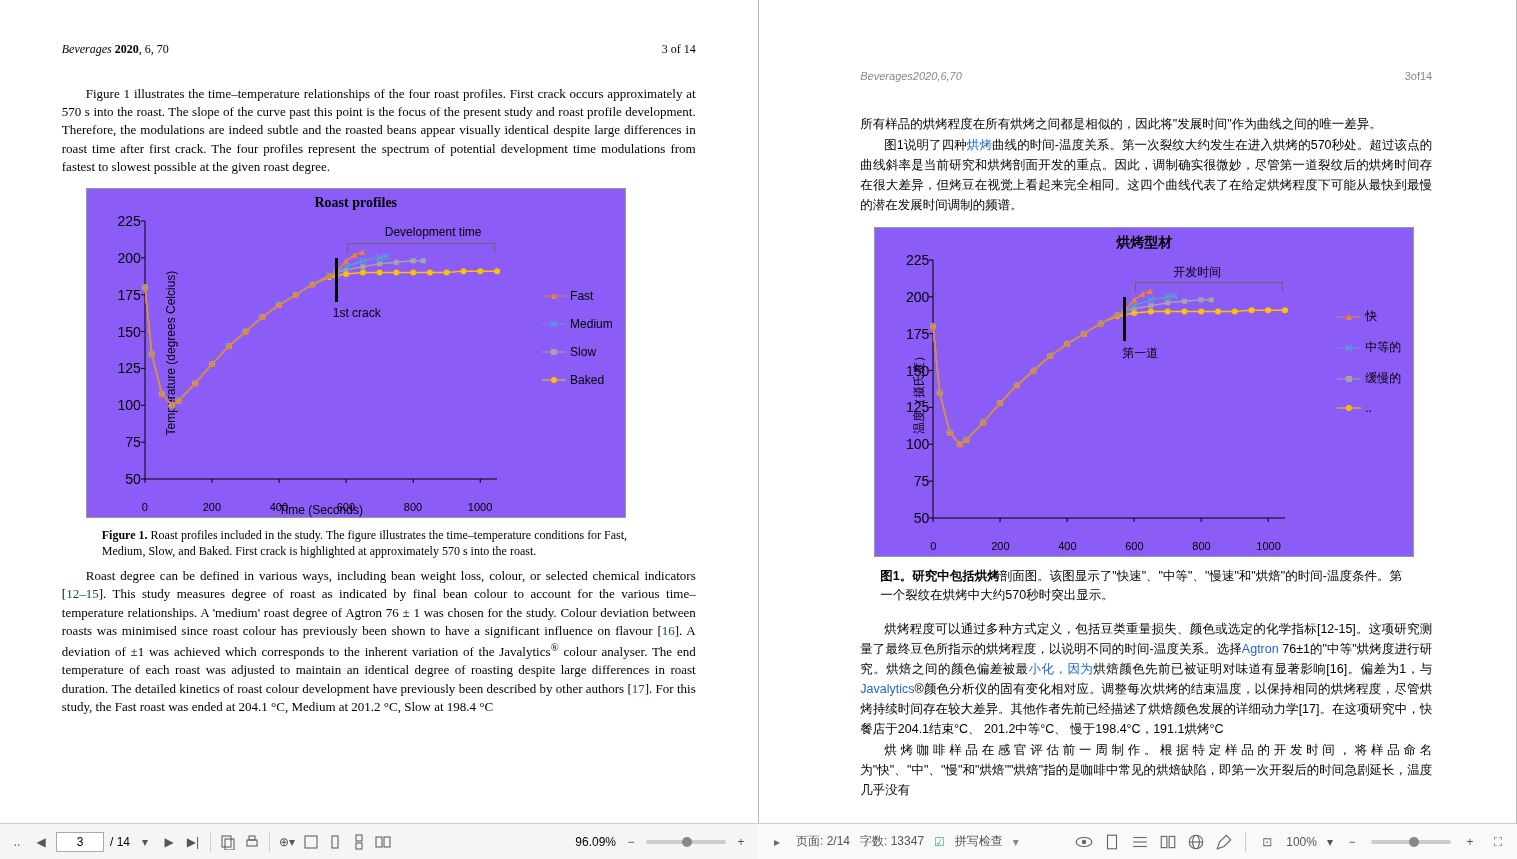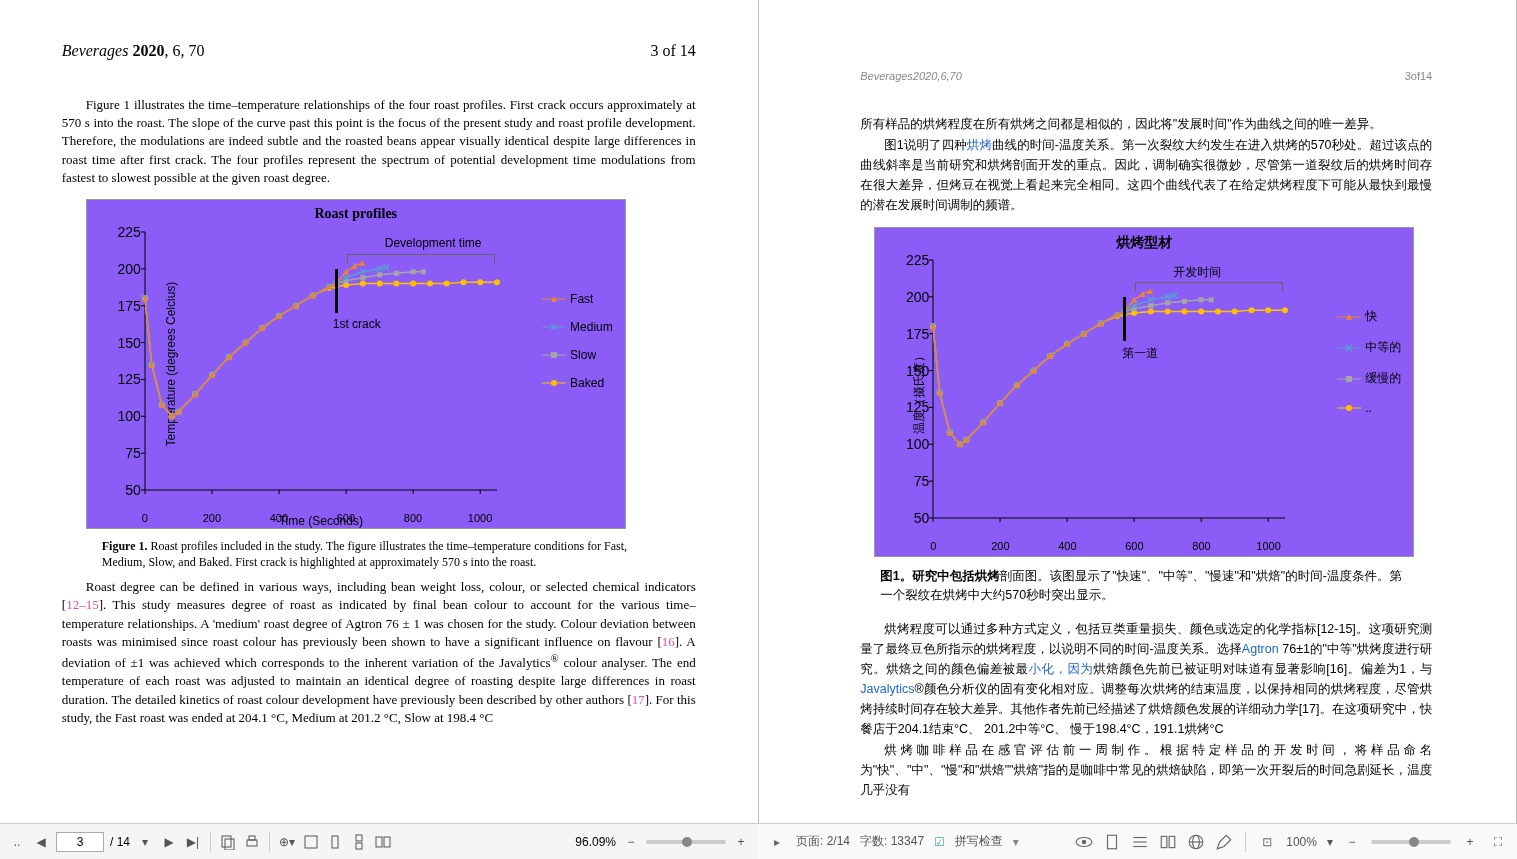"Beverages 2020, 6, 70" .hdr { font-size: 16px -> 12px; margin-bottom: 36px -> 28px }
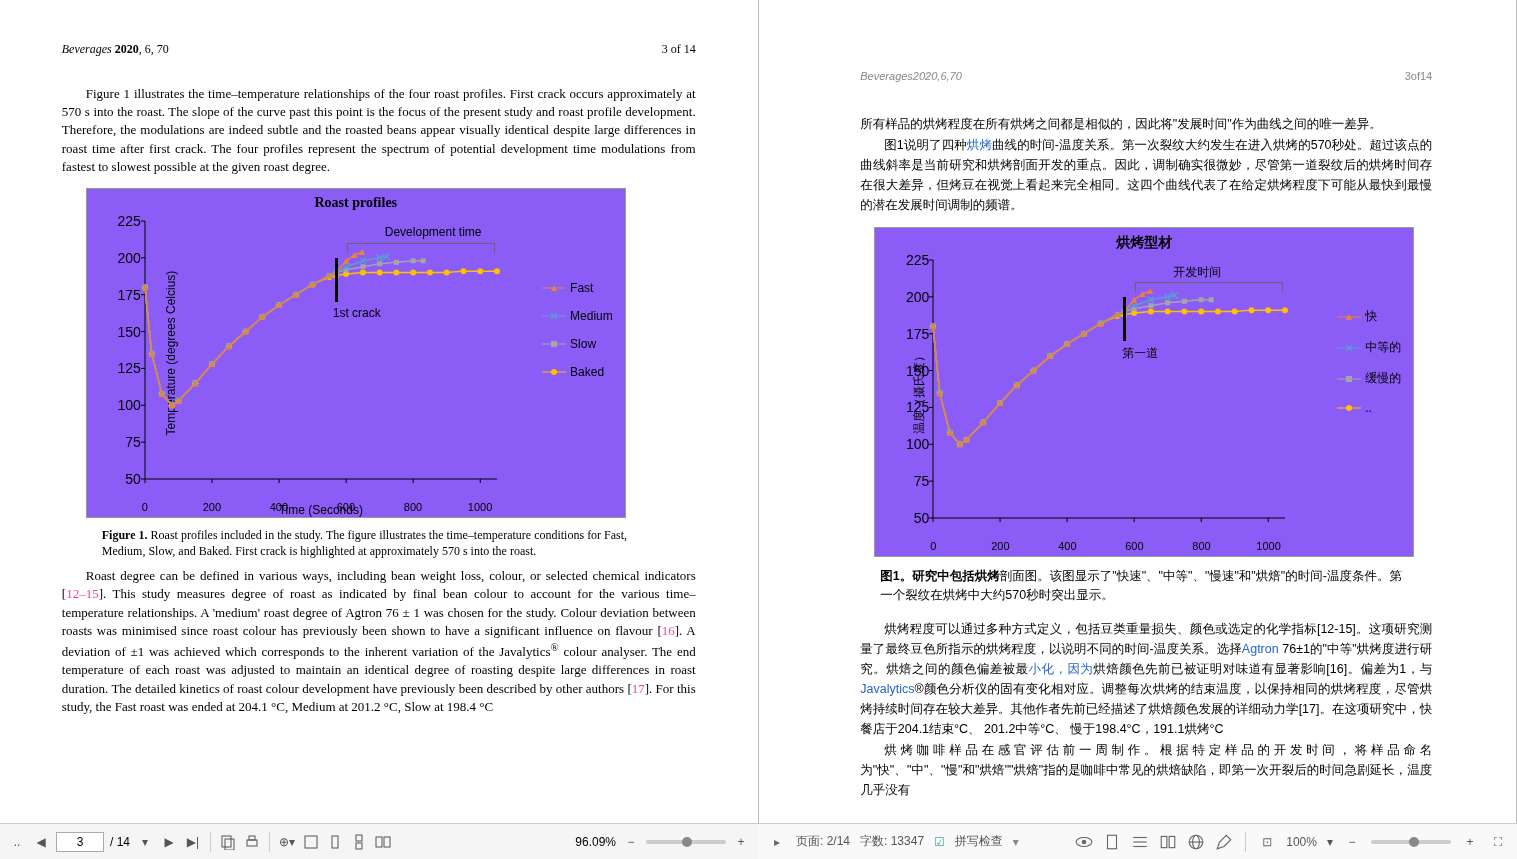"Fast" .legend { top: 92px -> 100px }
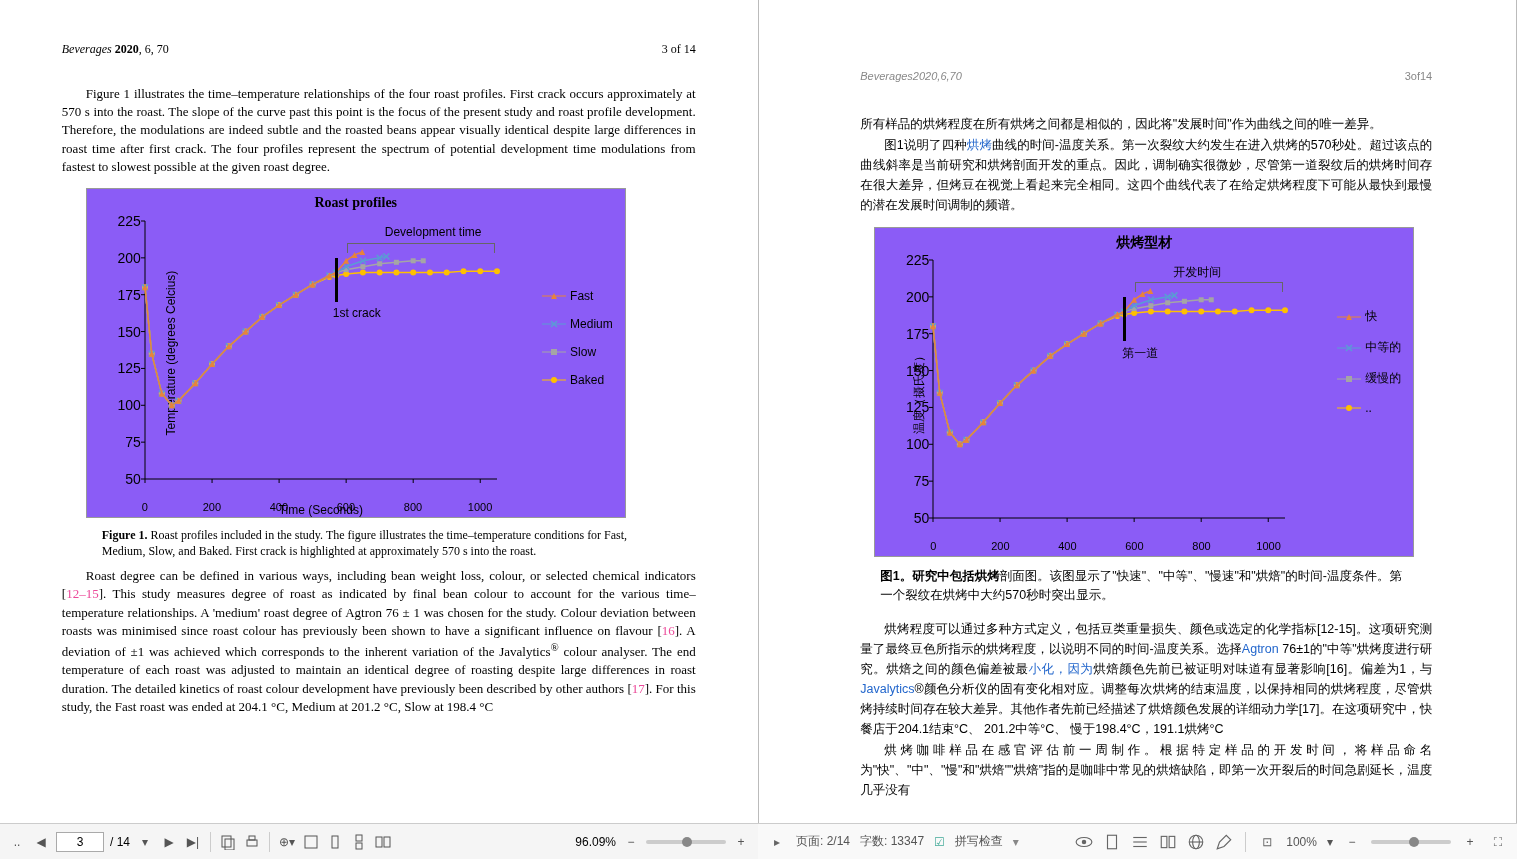"12–15" a.ref { color: #ec4899 -> #14532d }
